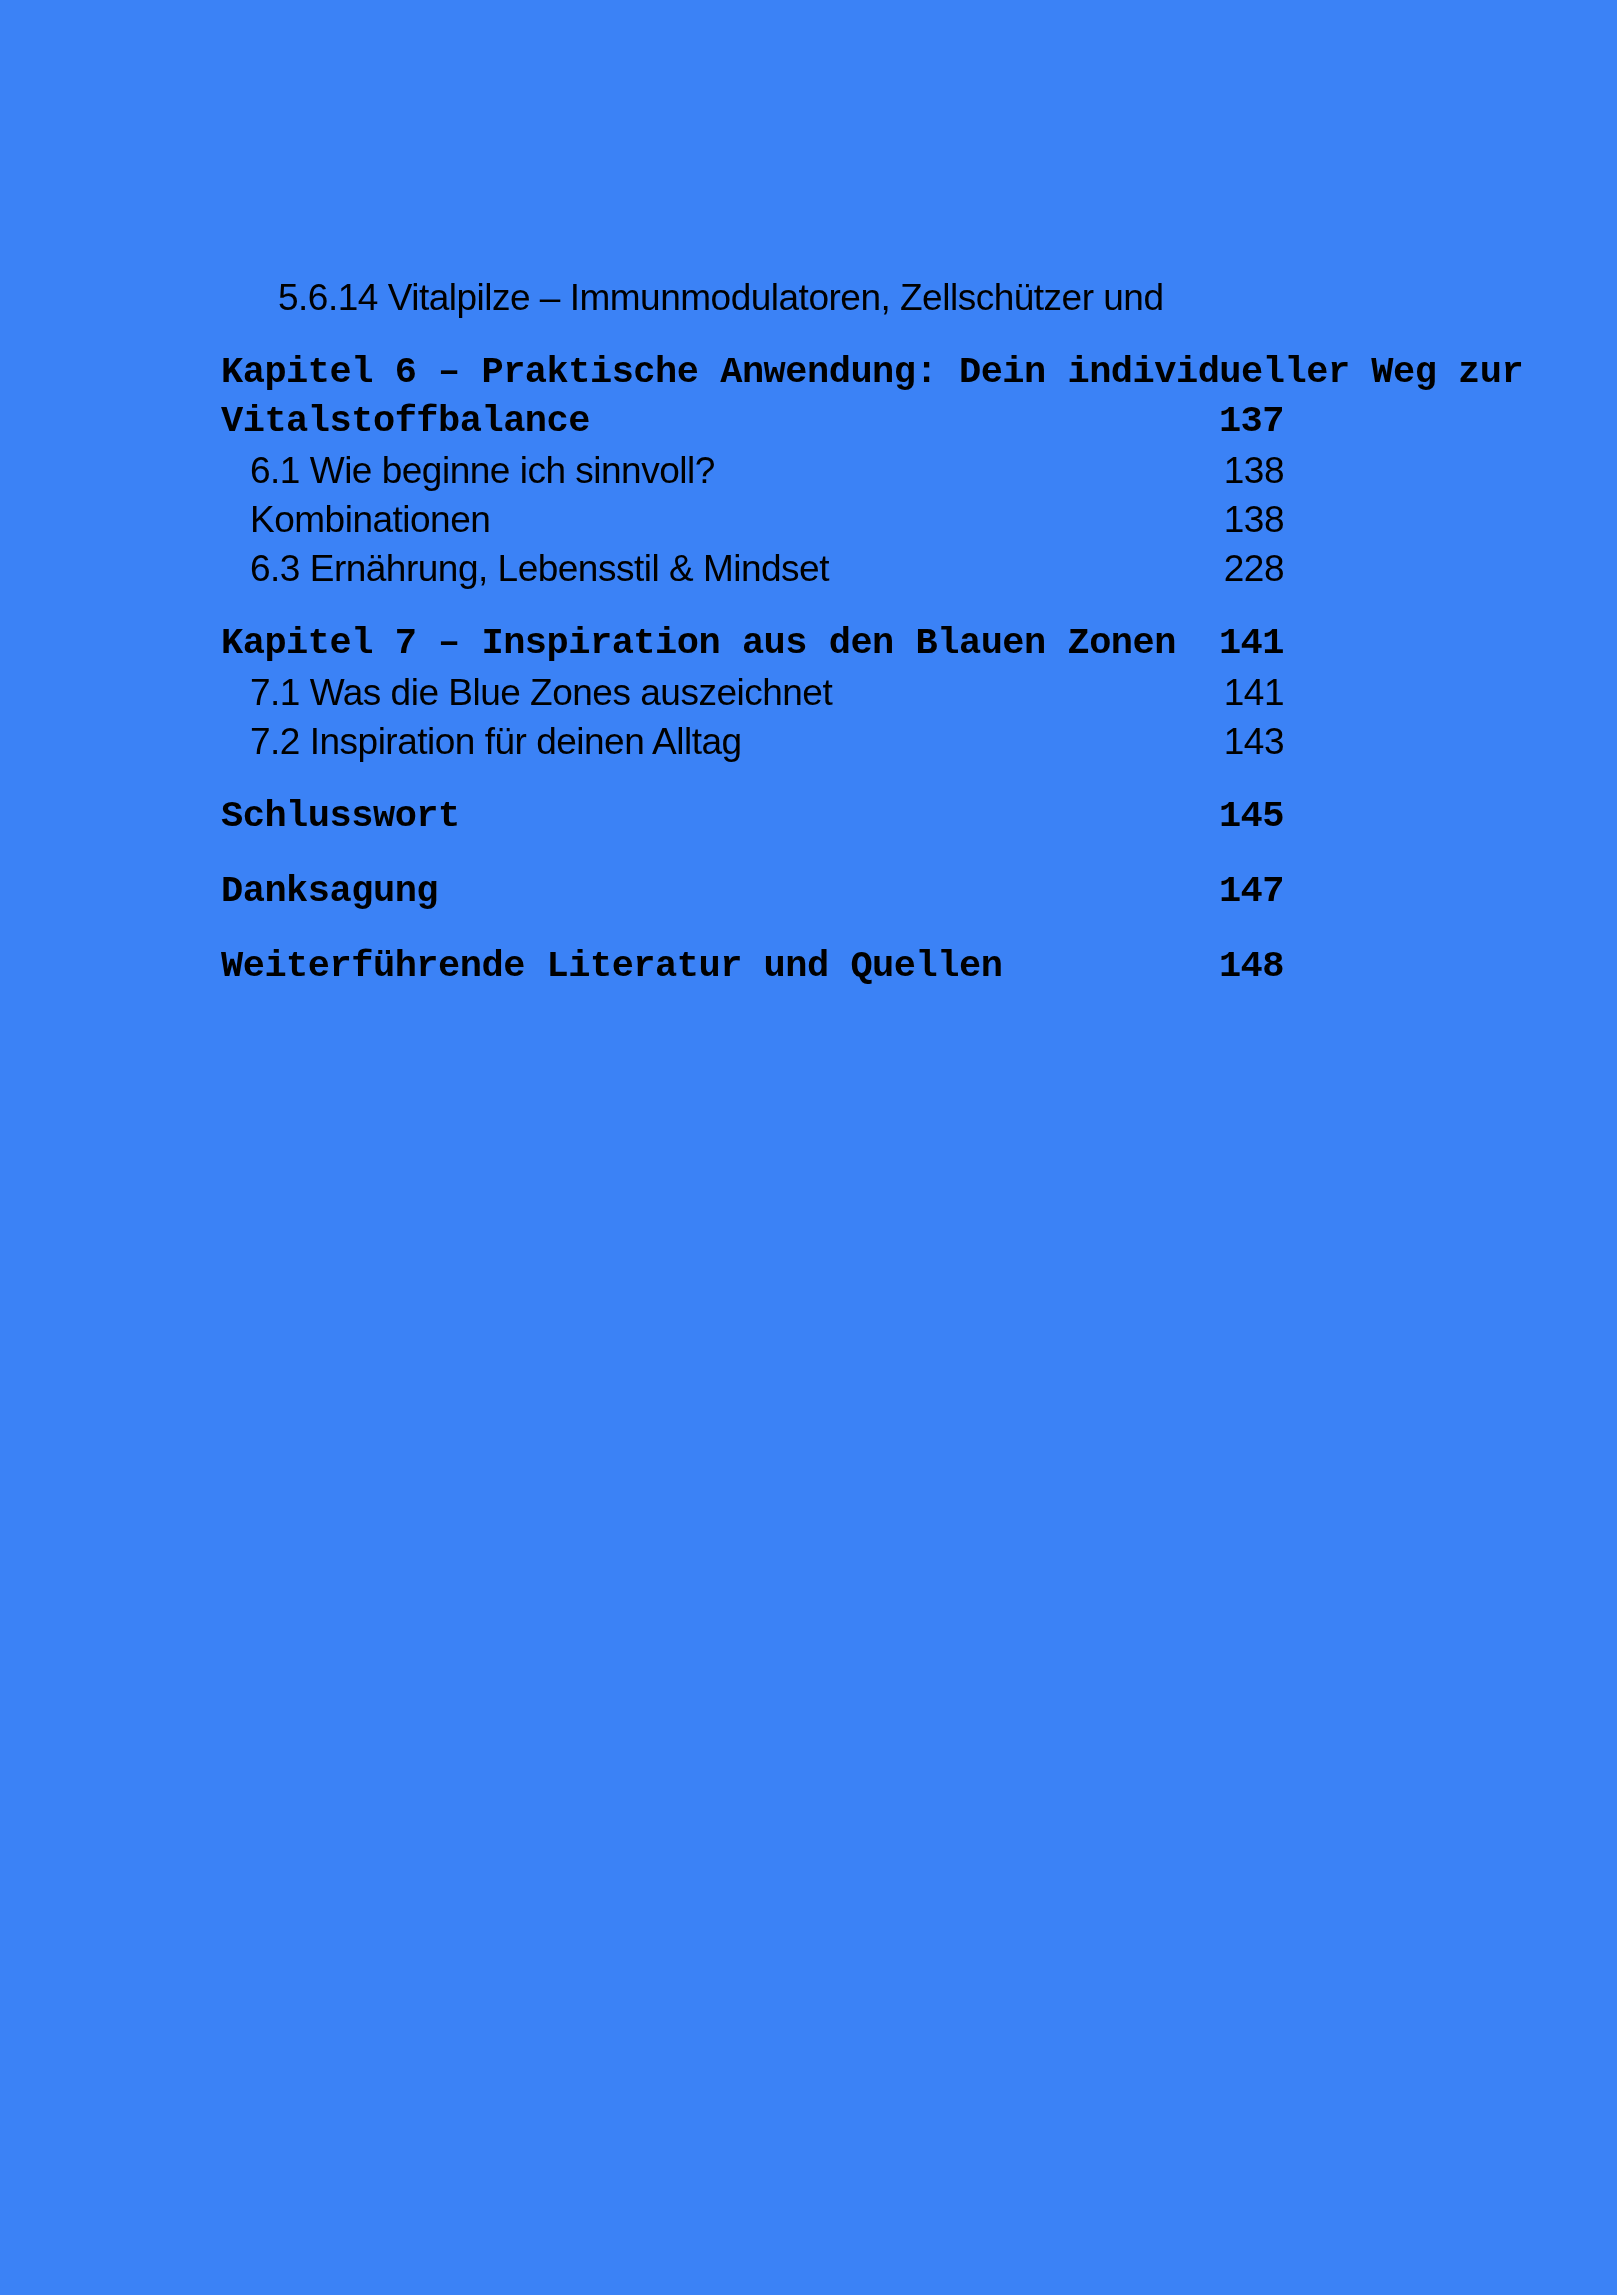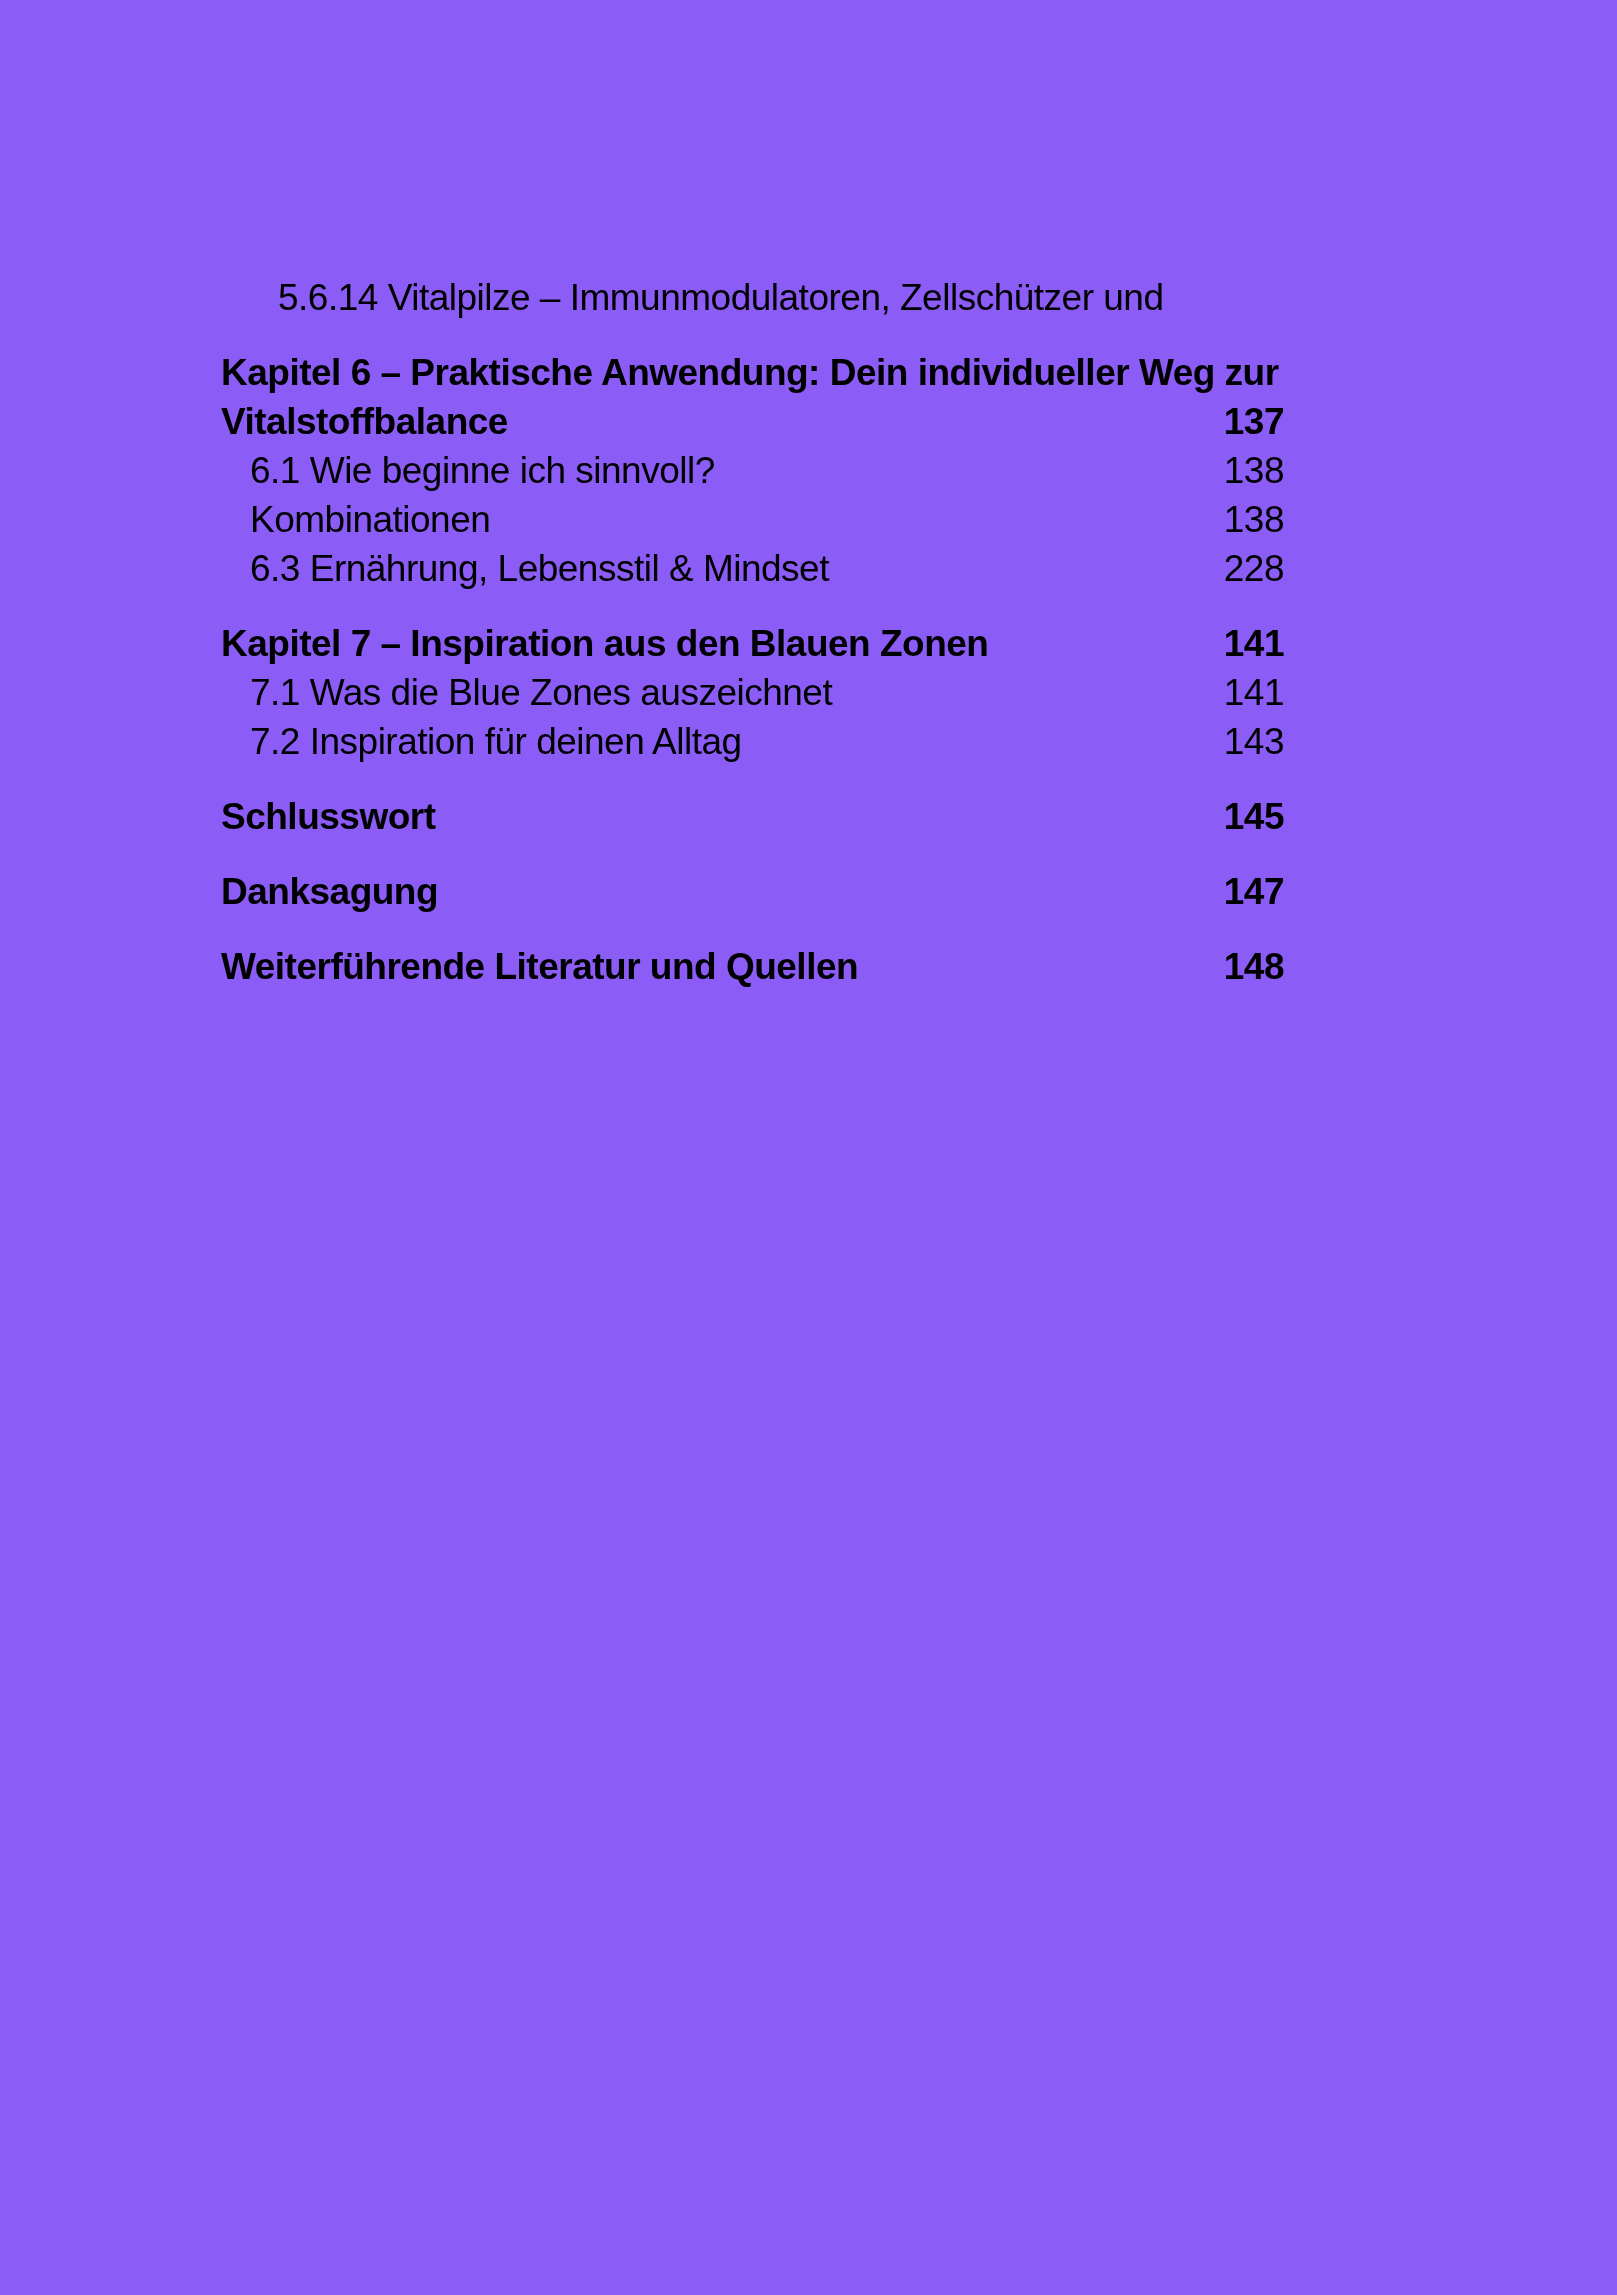"5.6.14 Vitalpilze – Immunmodulatoren," .page { background: #8b5cf6 -> #3b82f6 }
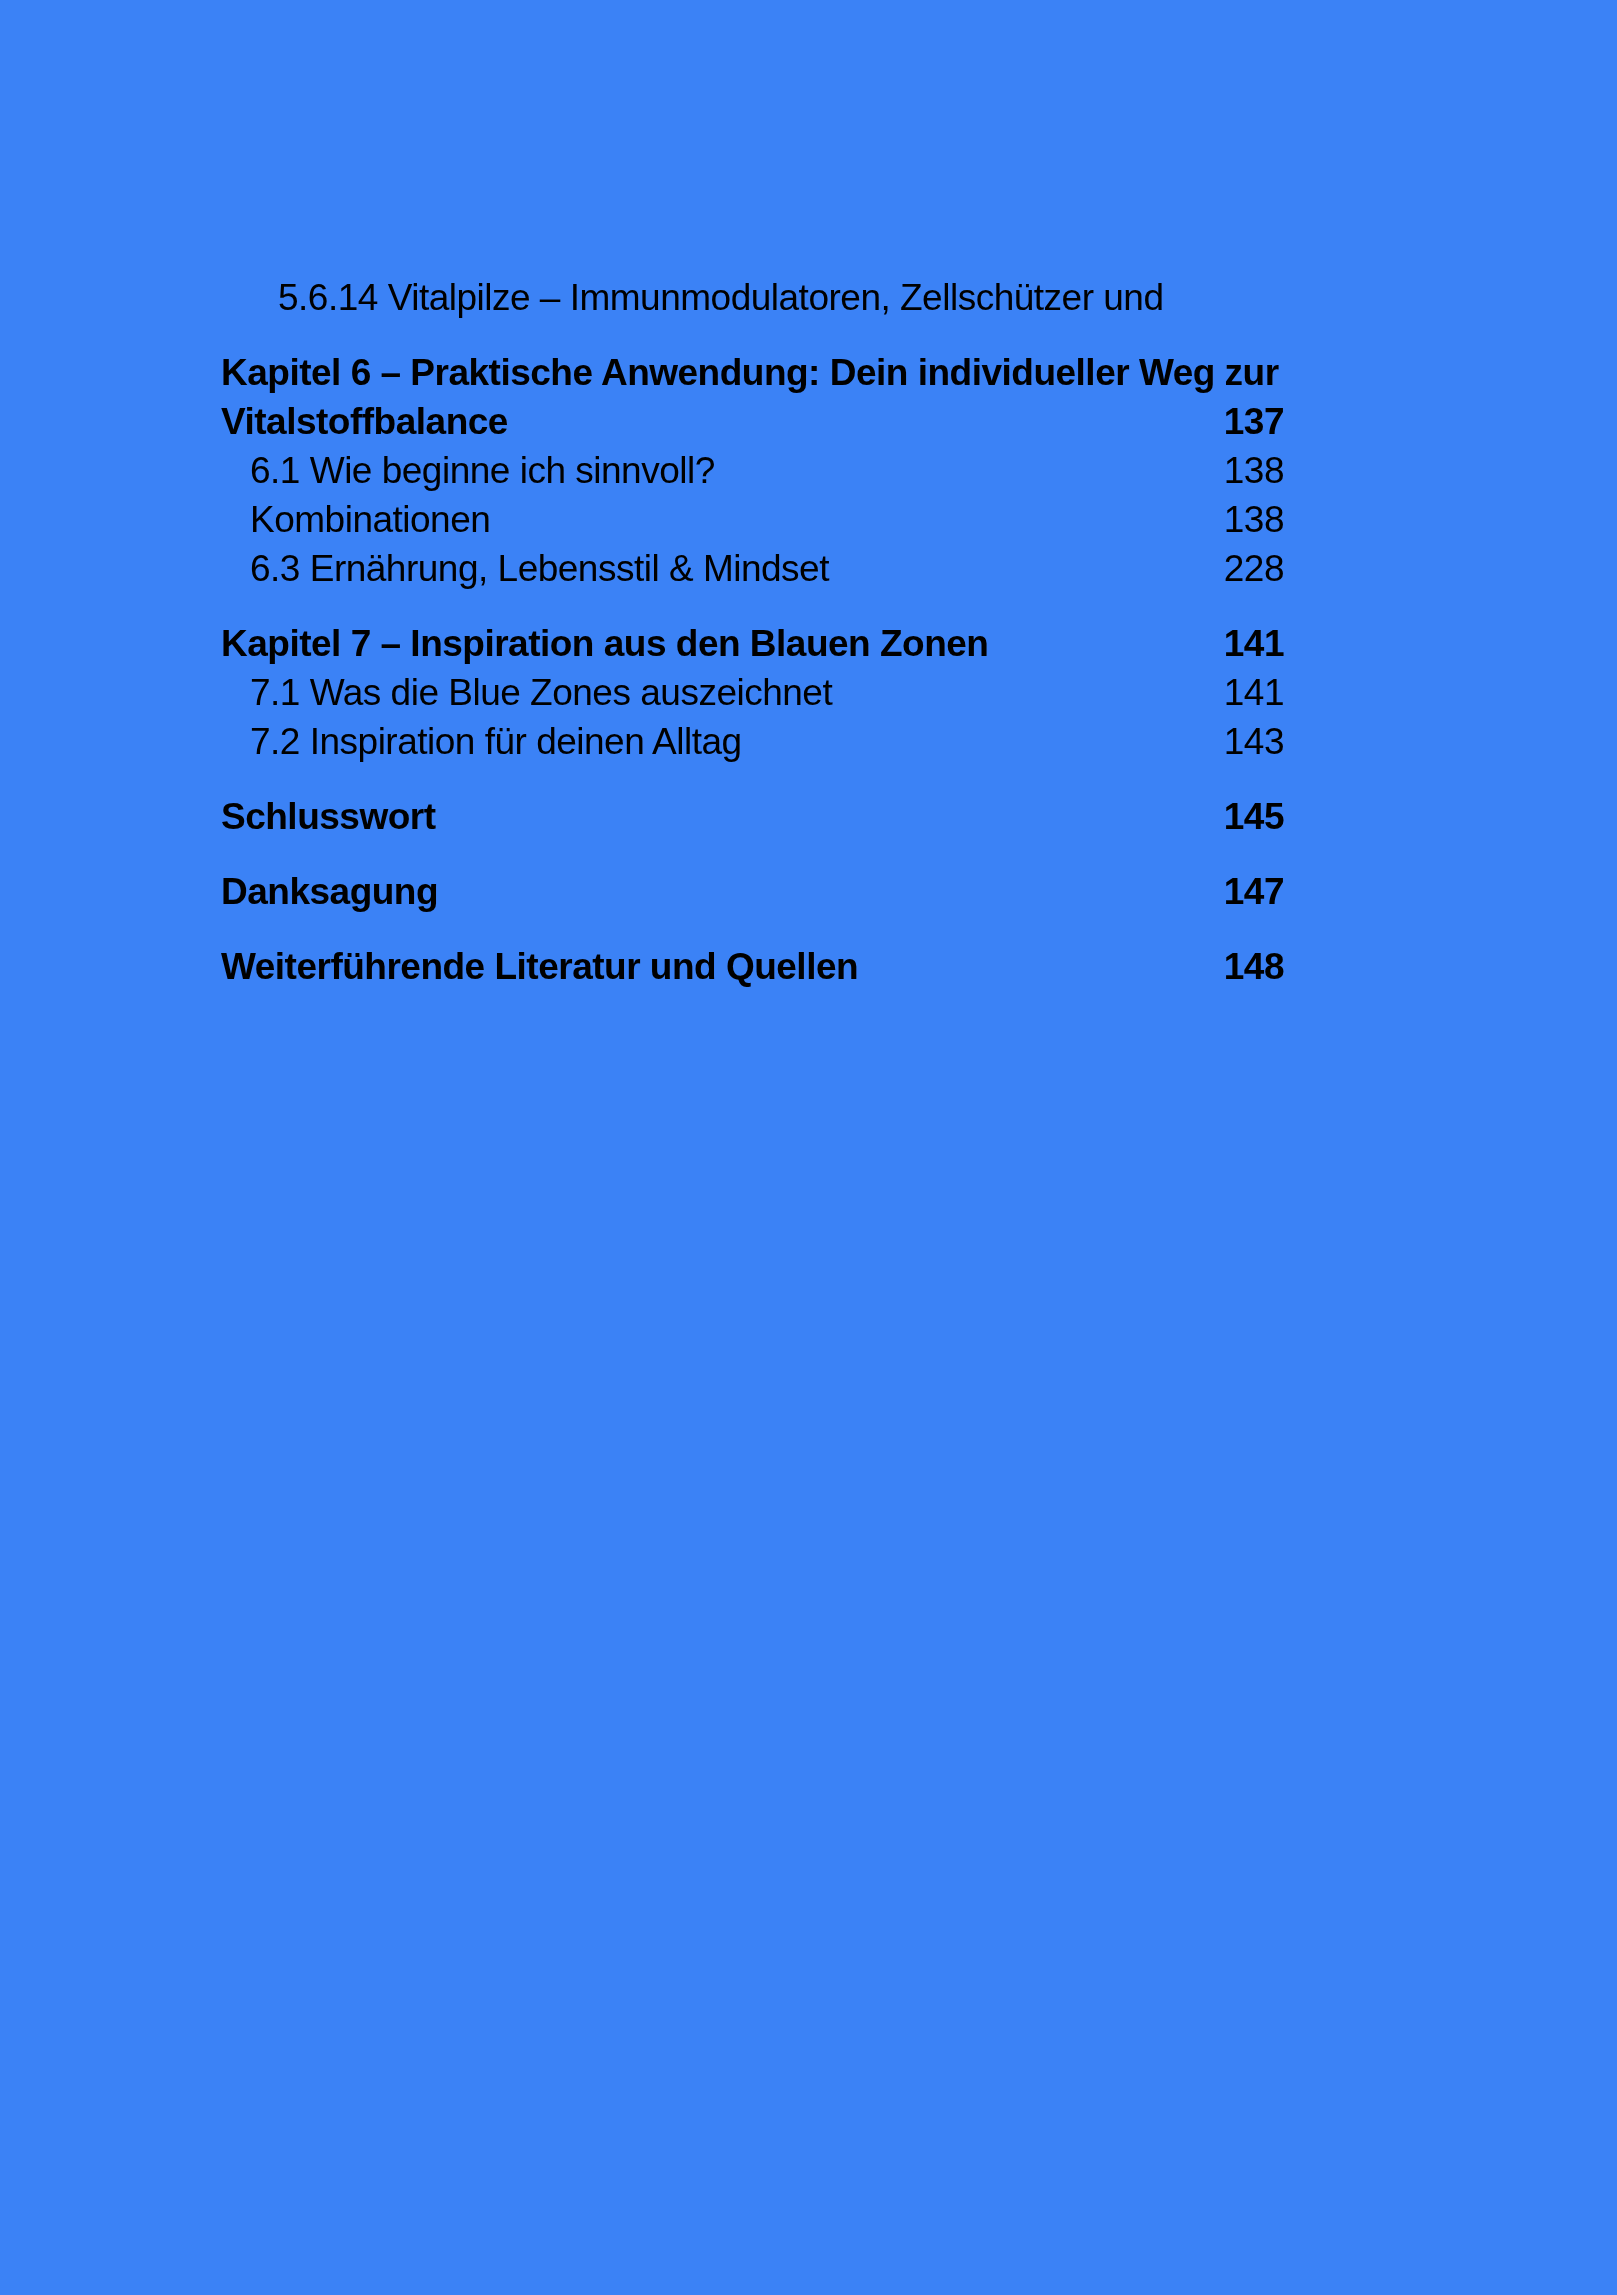"Kapitel 6 – Praktische Anwendung:" .lvl1 { font-family: none -> Liberation Mono, monospace }
